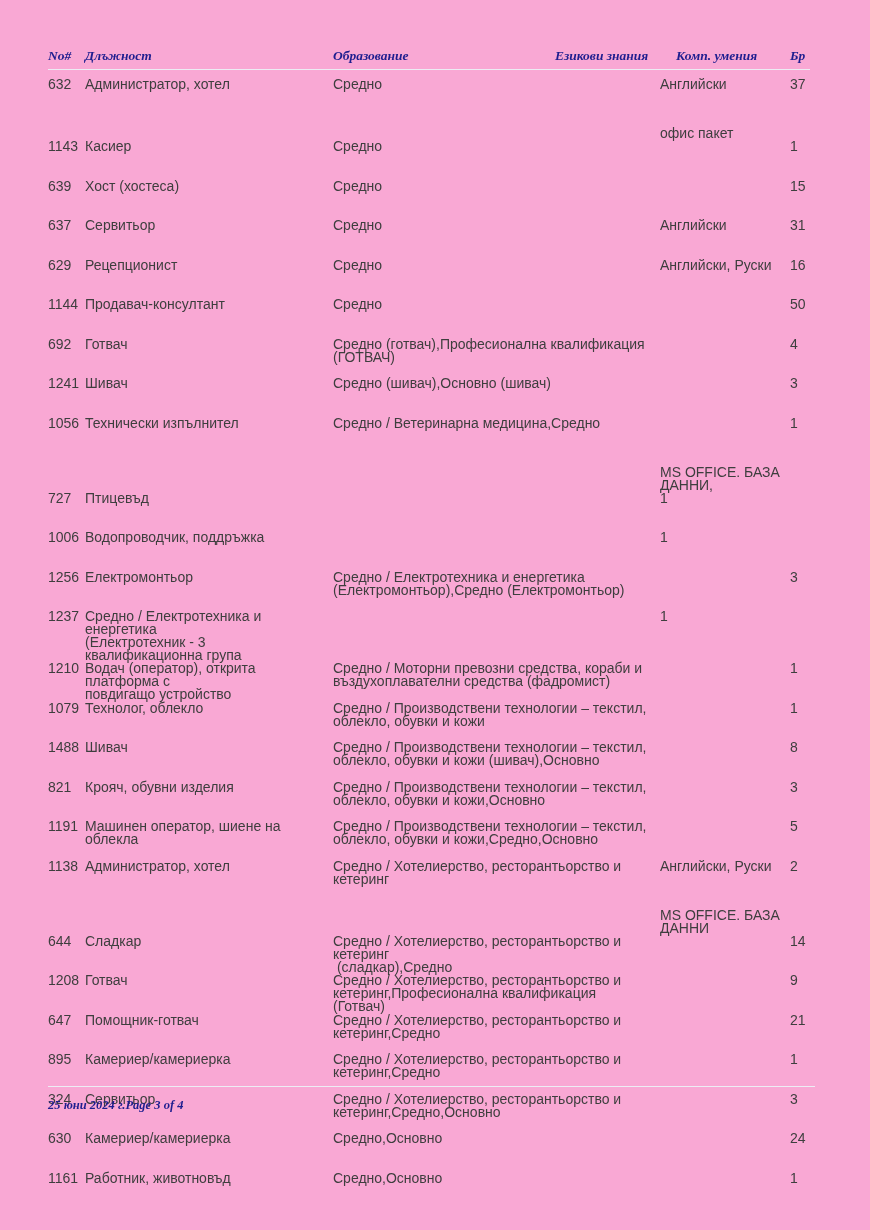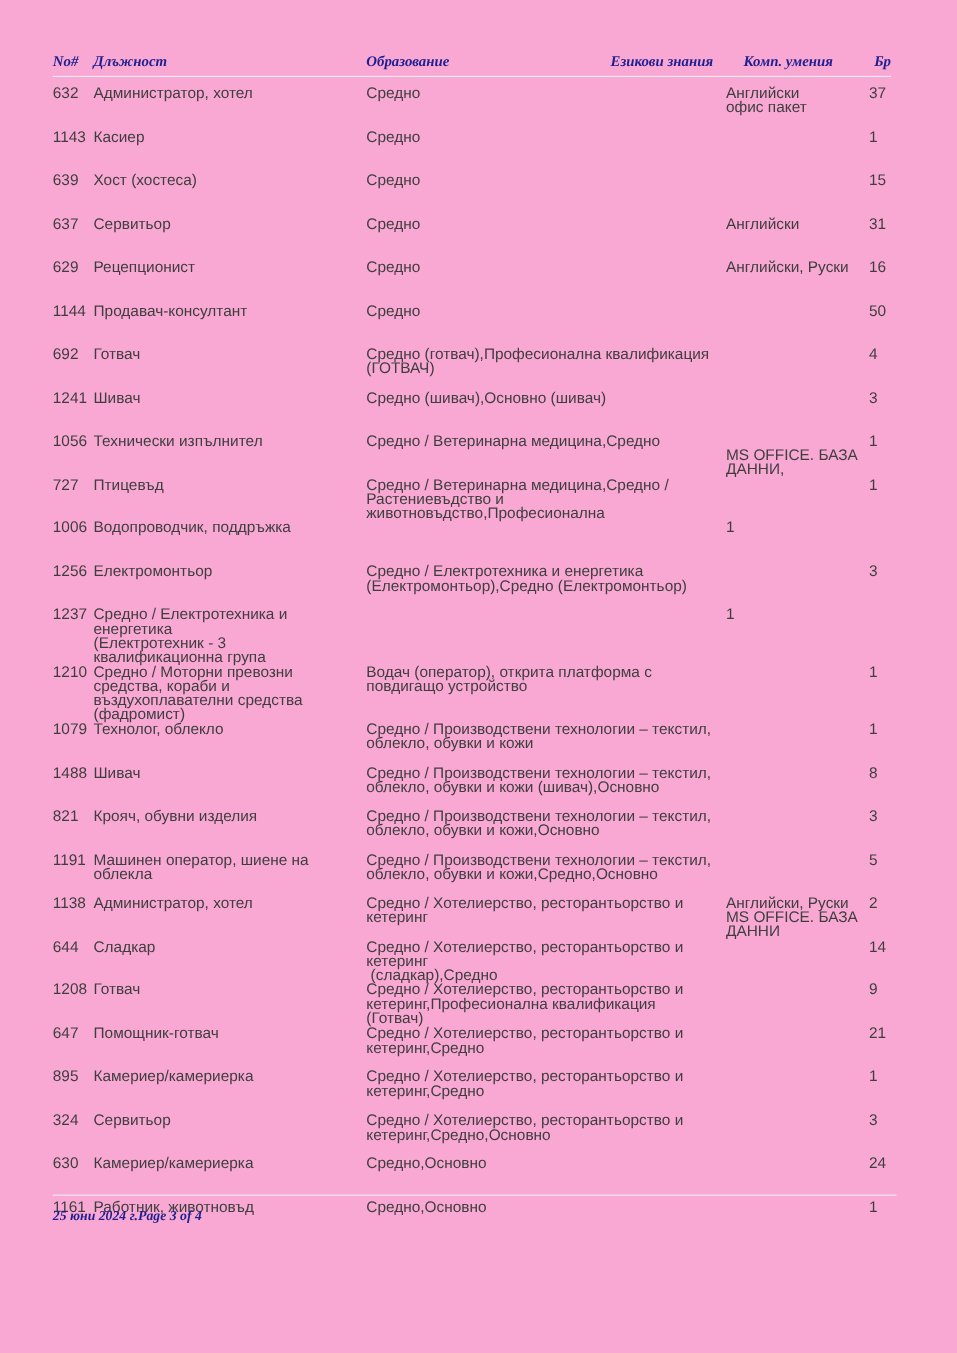"Бр" .thead .h-count { text-align: right -> none }
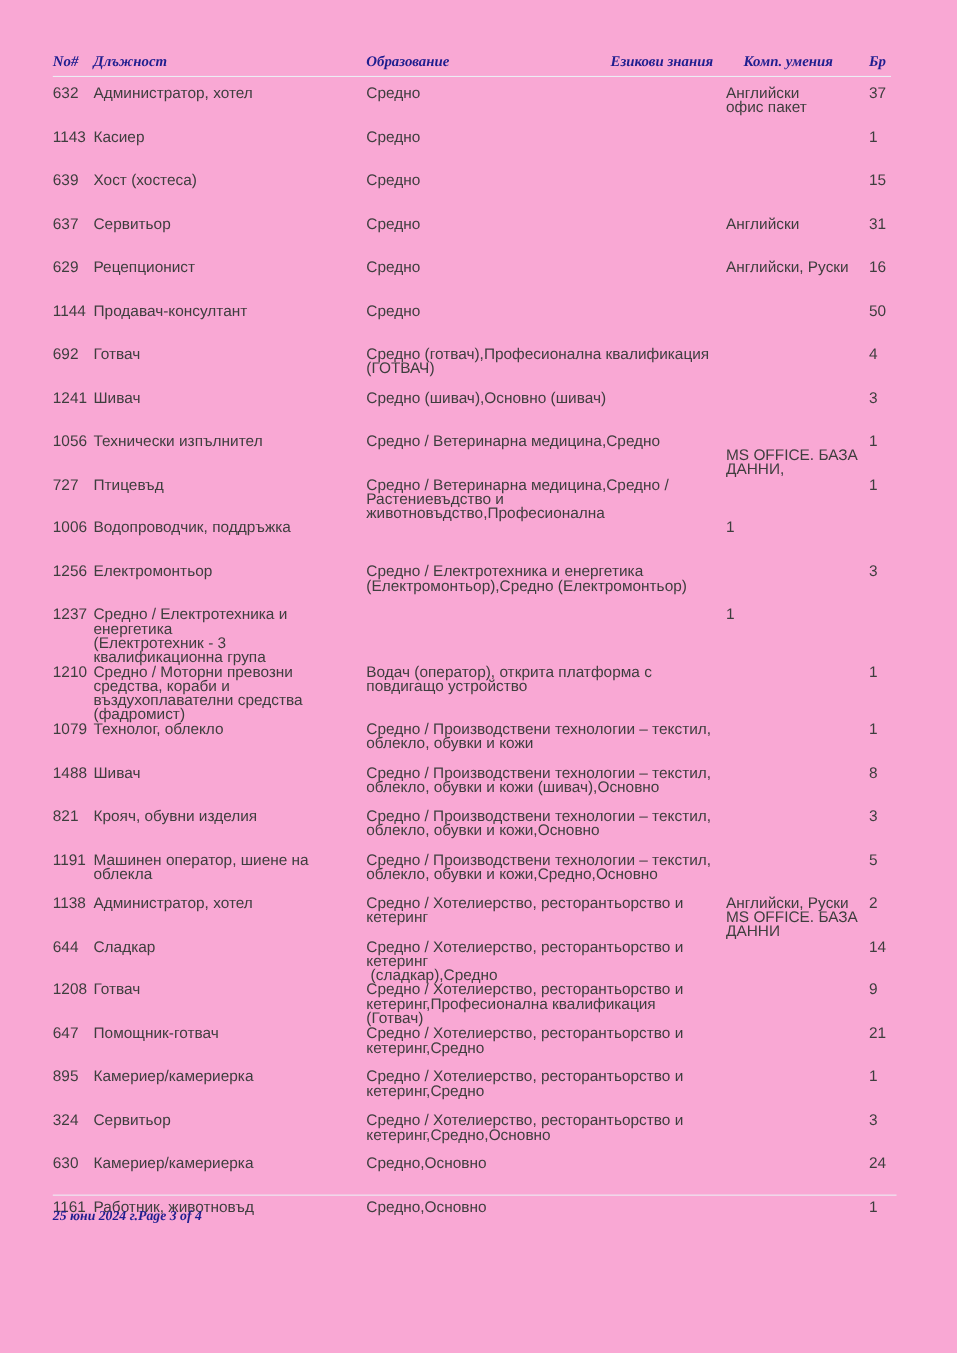"офис пакет" .compline { margin-top: none -> 36px }
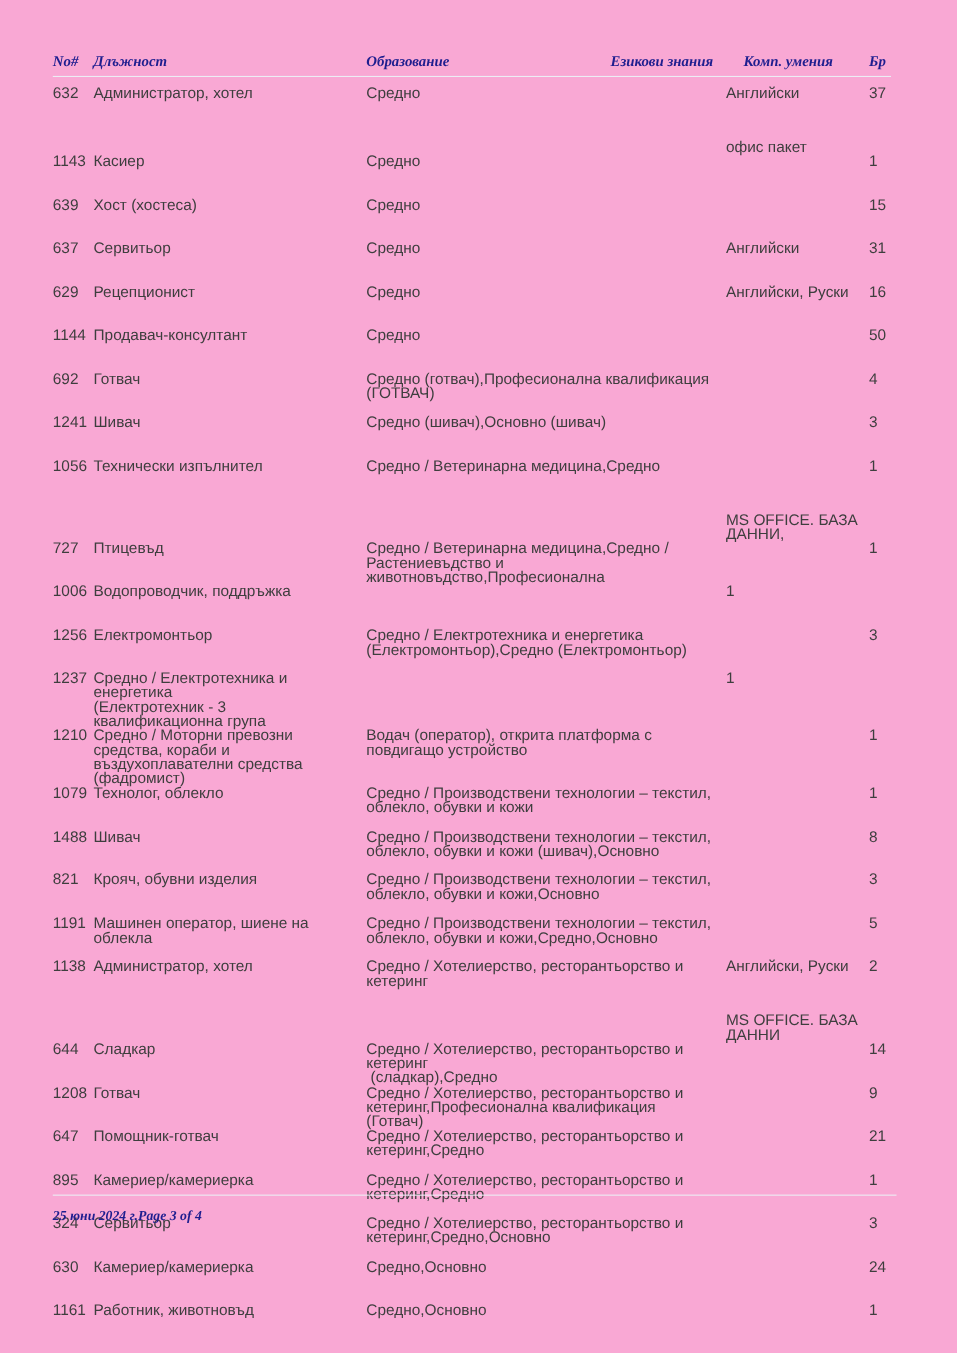"Средно / Ветеринарна медицина,Средно /" div.cell { html: <div>Средно / Ветеринарна медицина,Средно / Растениевъдство и животновъдство,Професионална</div> -> none }
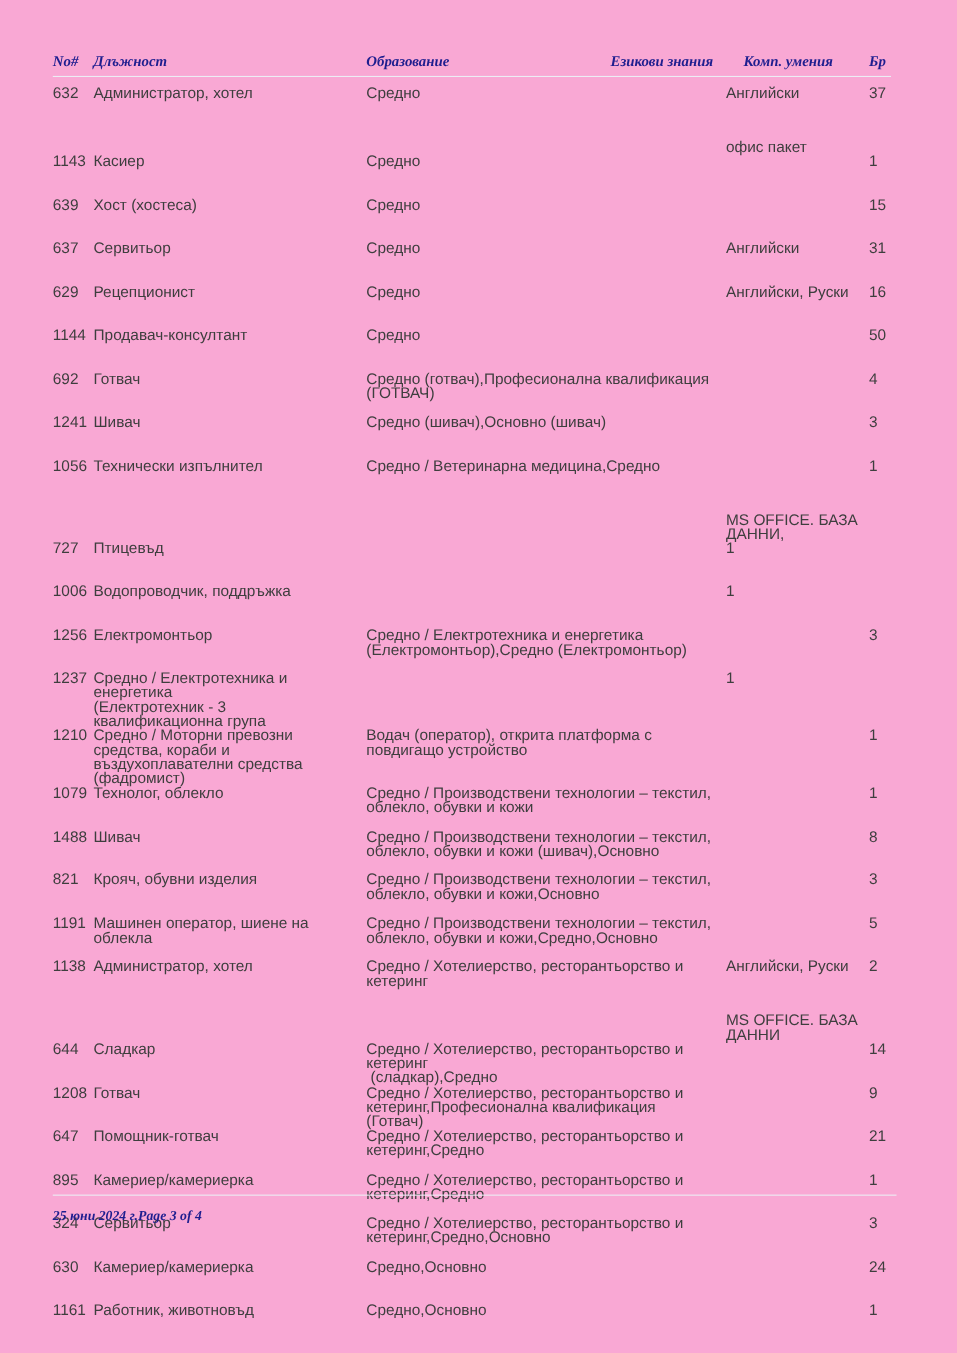"Средно / Моторни превозни средства," div.cell { order: before "Водач (оператор), открита платформа с" -> after "Водач (оператор), открита платформа с" }
